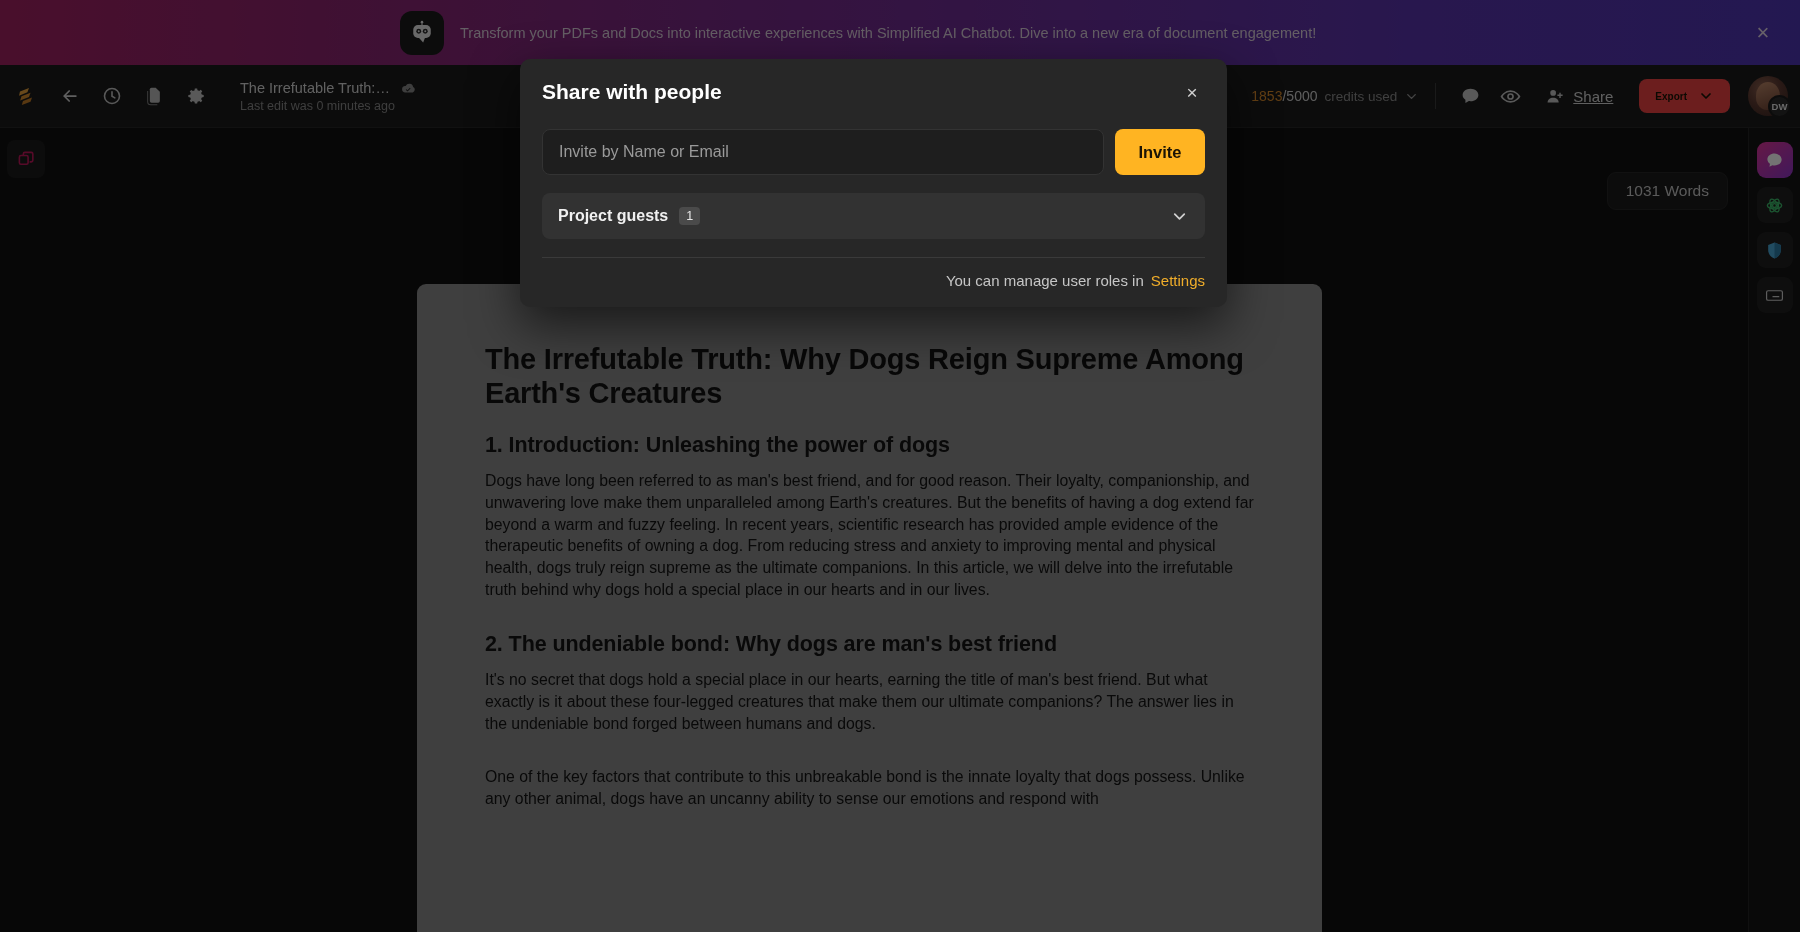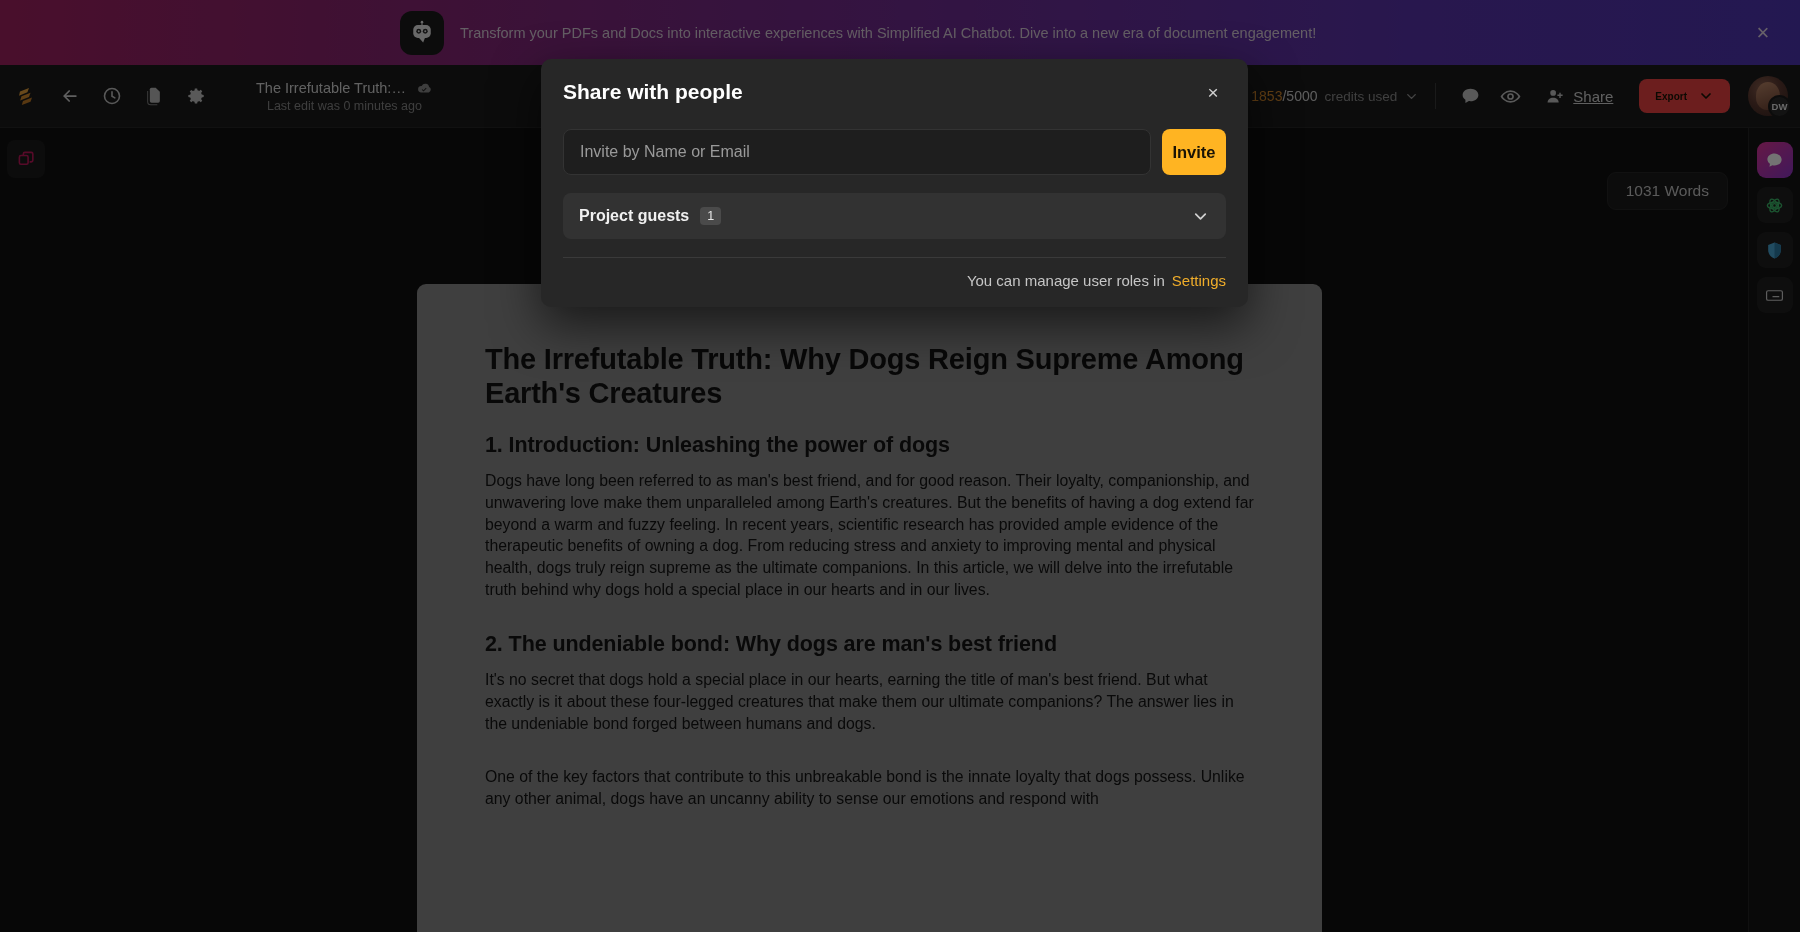"The Irrefutable Truth:…" .doc-meta { align-items: center -> none; margin-left: 36px -> 20px }
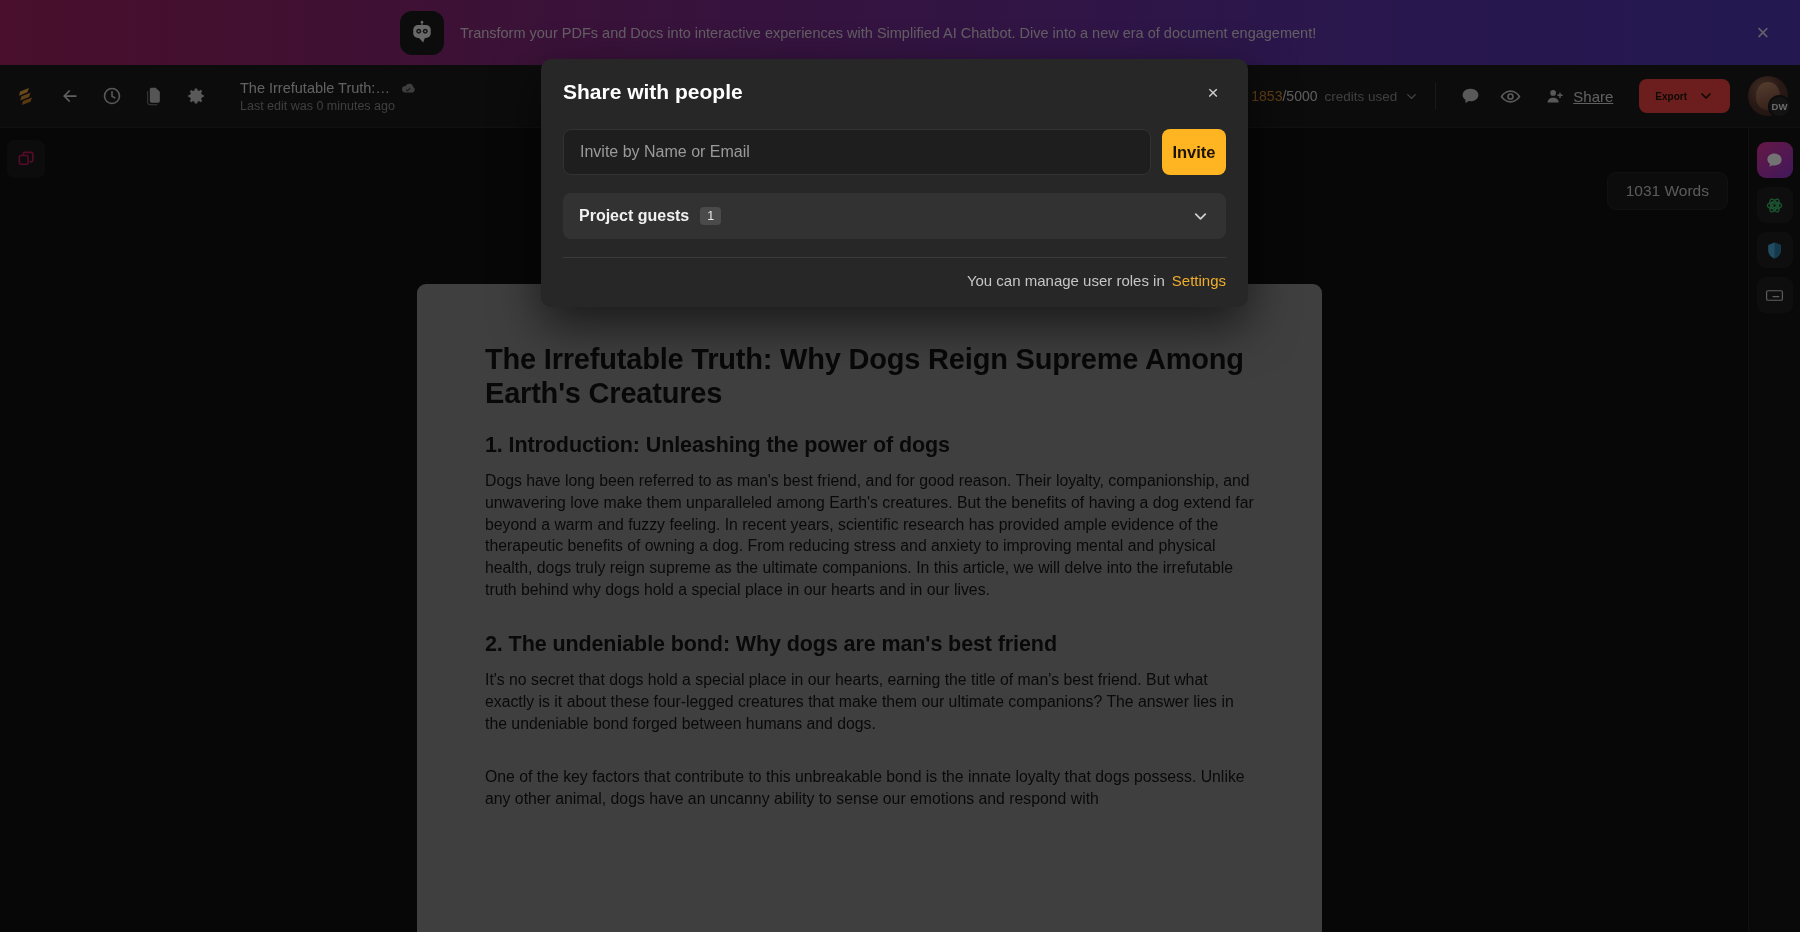"Share with people" .modal { left: 541px -> 520px }
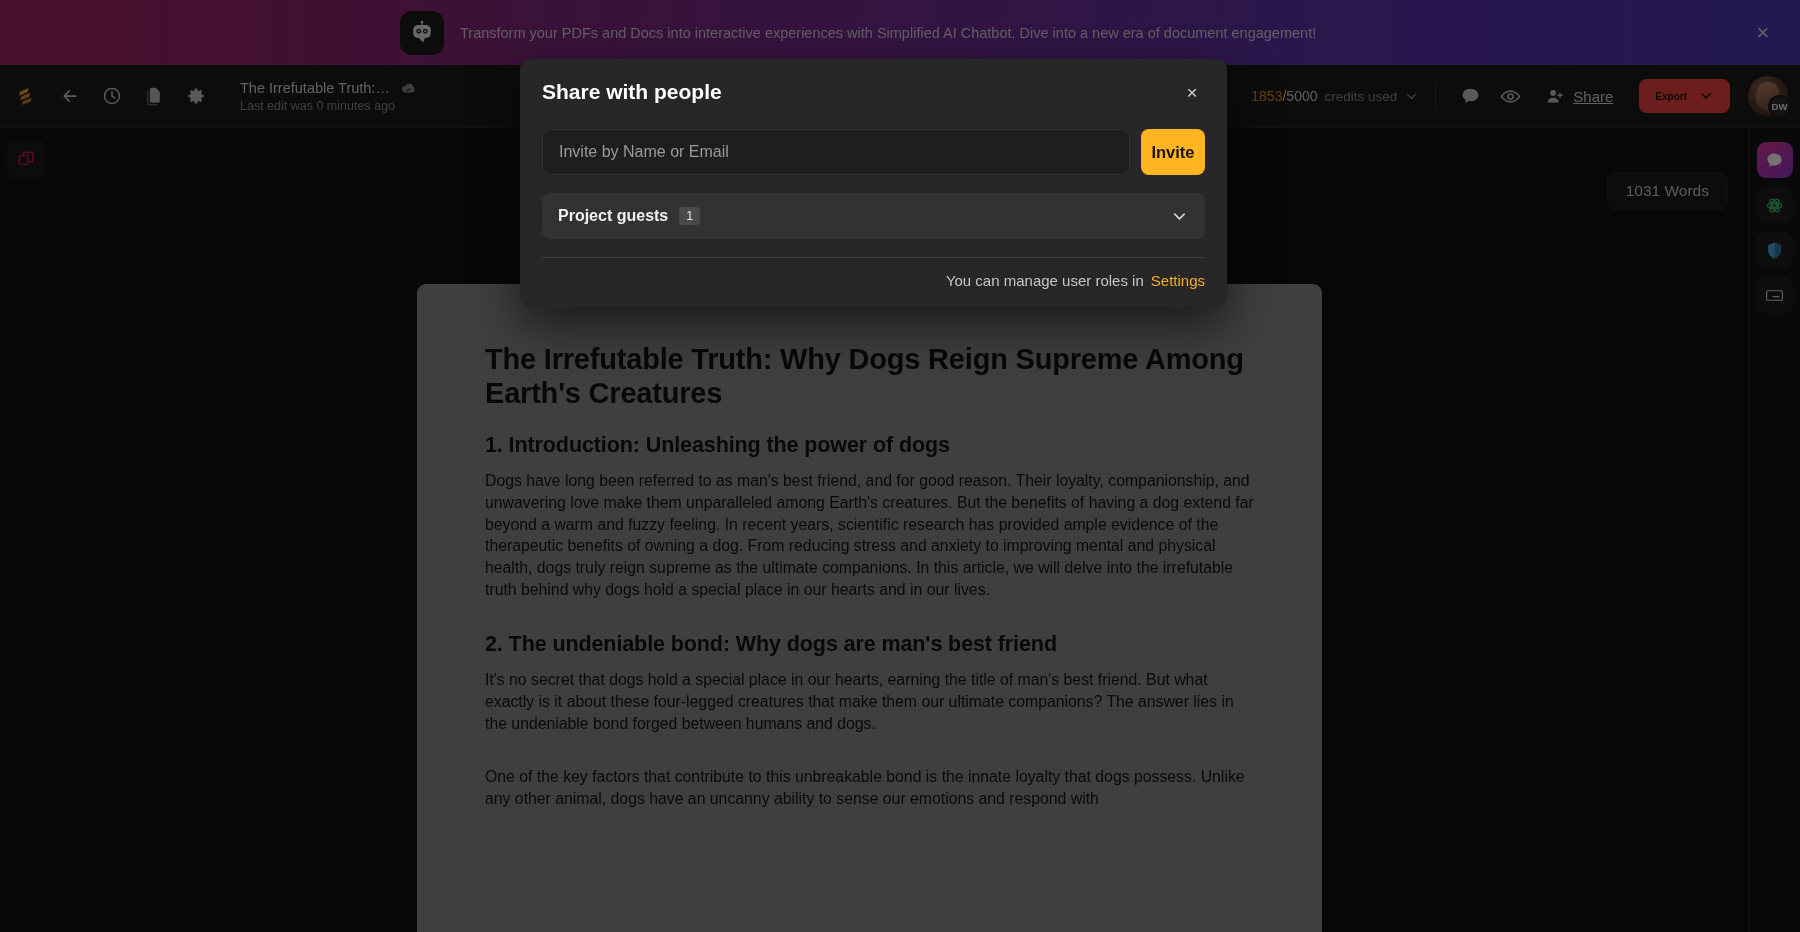"Invite" .invite-btn { width: 64px -> 90px }
